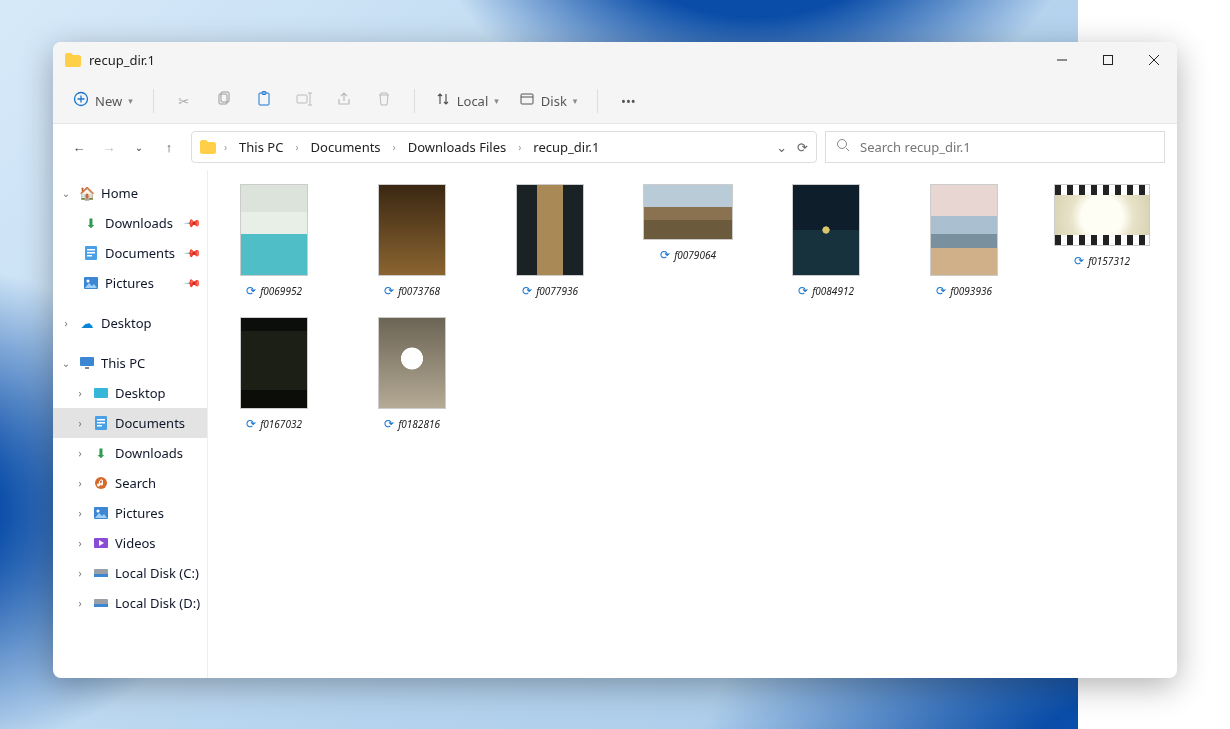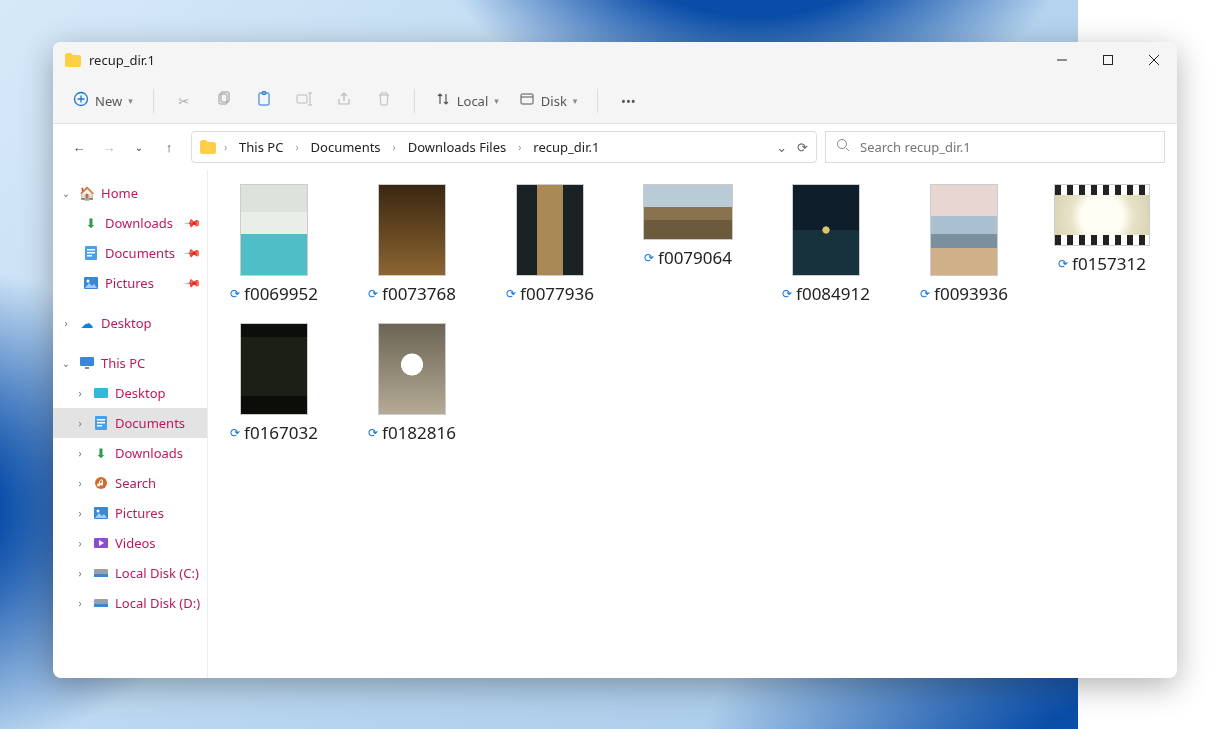"Home" .tree-label { color: #be185d -> #0f172a }
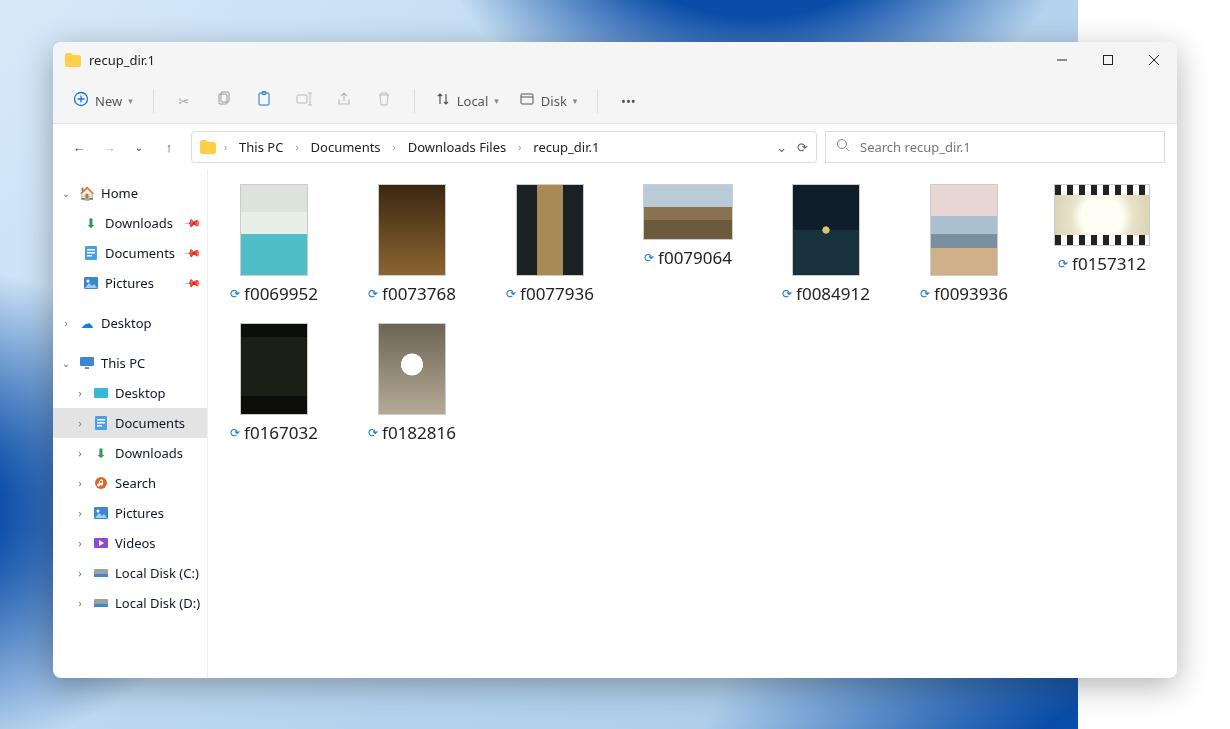"f0079064" .fname { font-size: 17px -> 10px; font-style: none -> italic }
